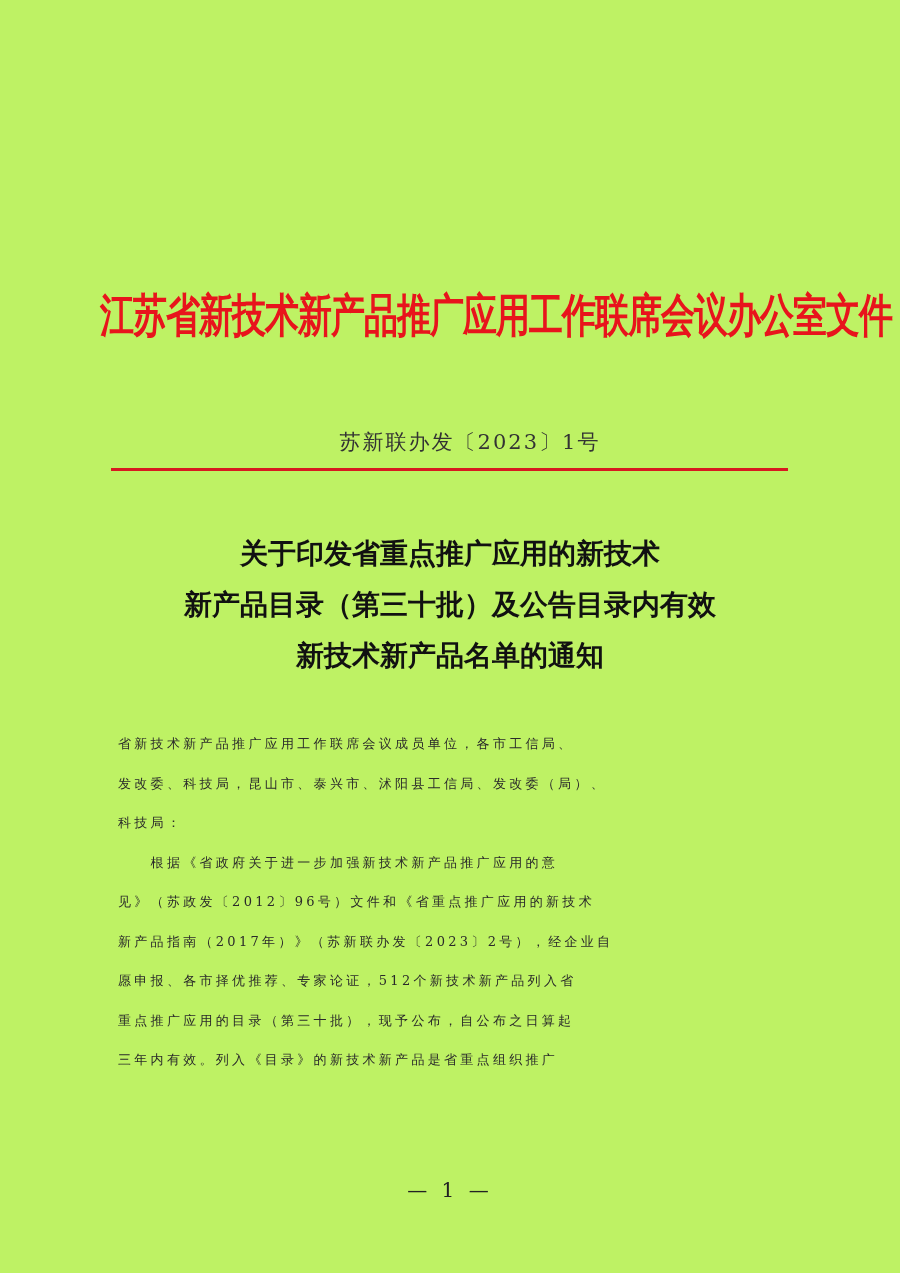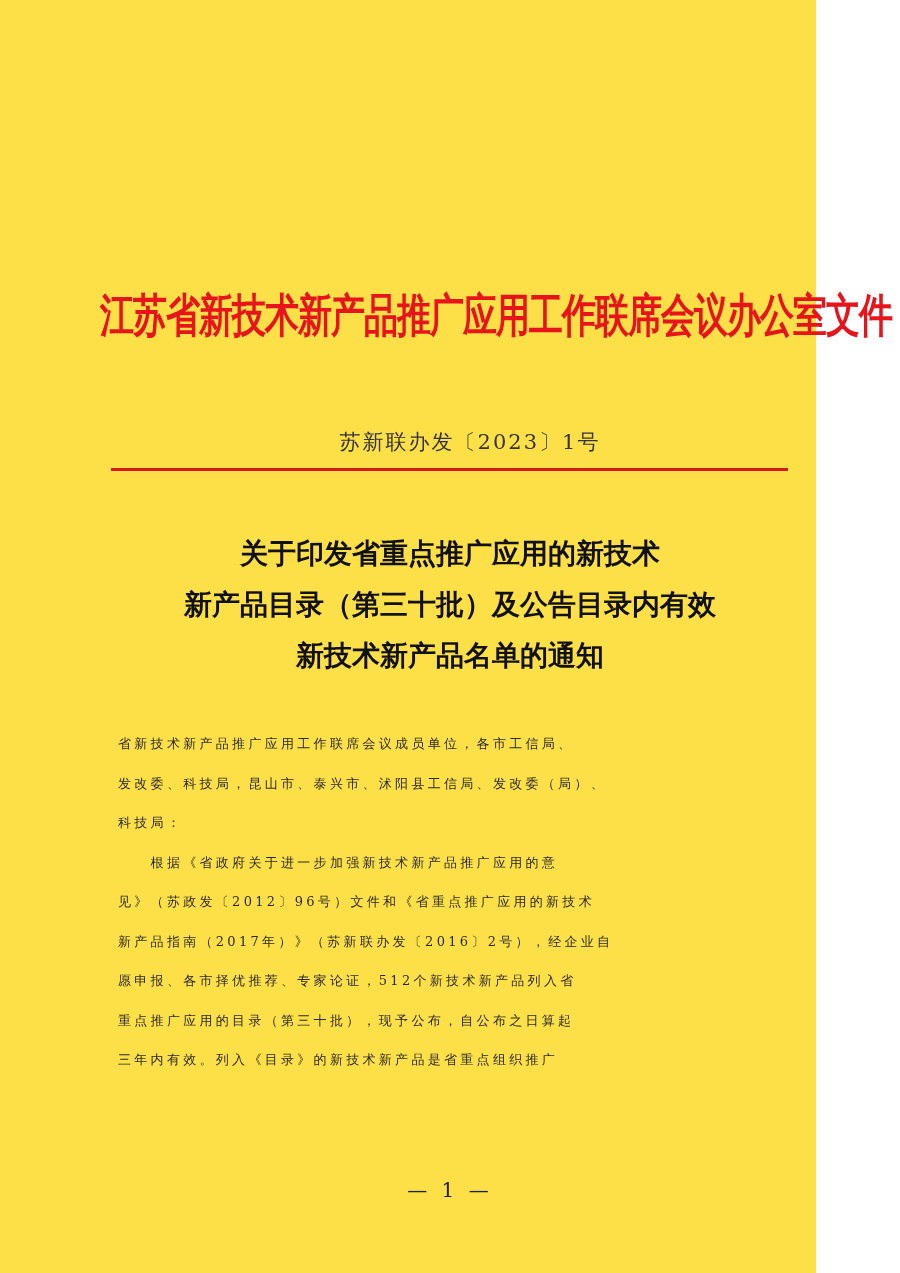"江苏省新技术新产品推广应用工作联席会议办公室文件" .page { background: #fde047 -> #bef264; width: 816px -> 900px }
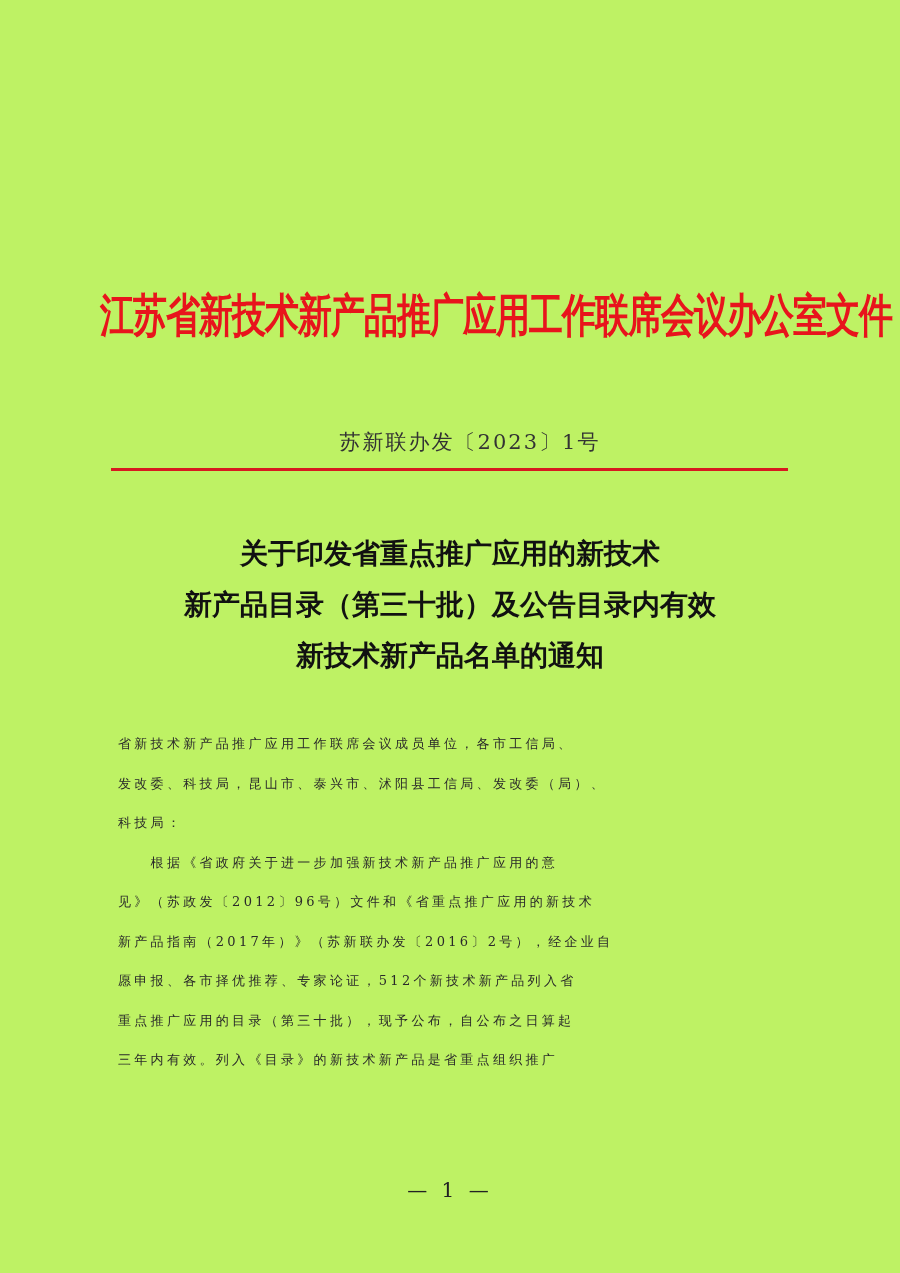"新产品指南（2017年）》（苏新联办发〔2016〕2号），经企业自" span.line { text: 2016 -> 2023 }
